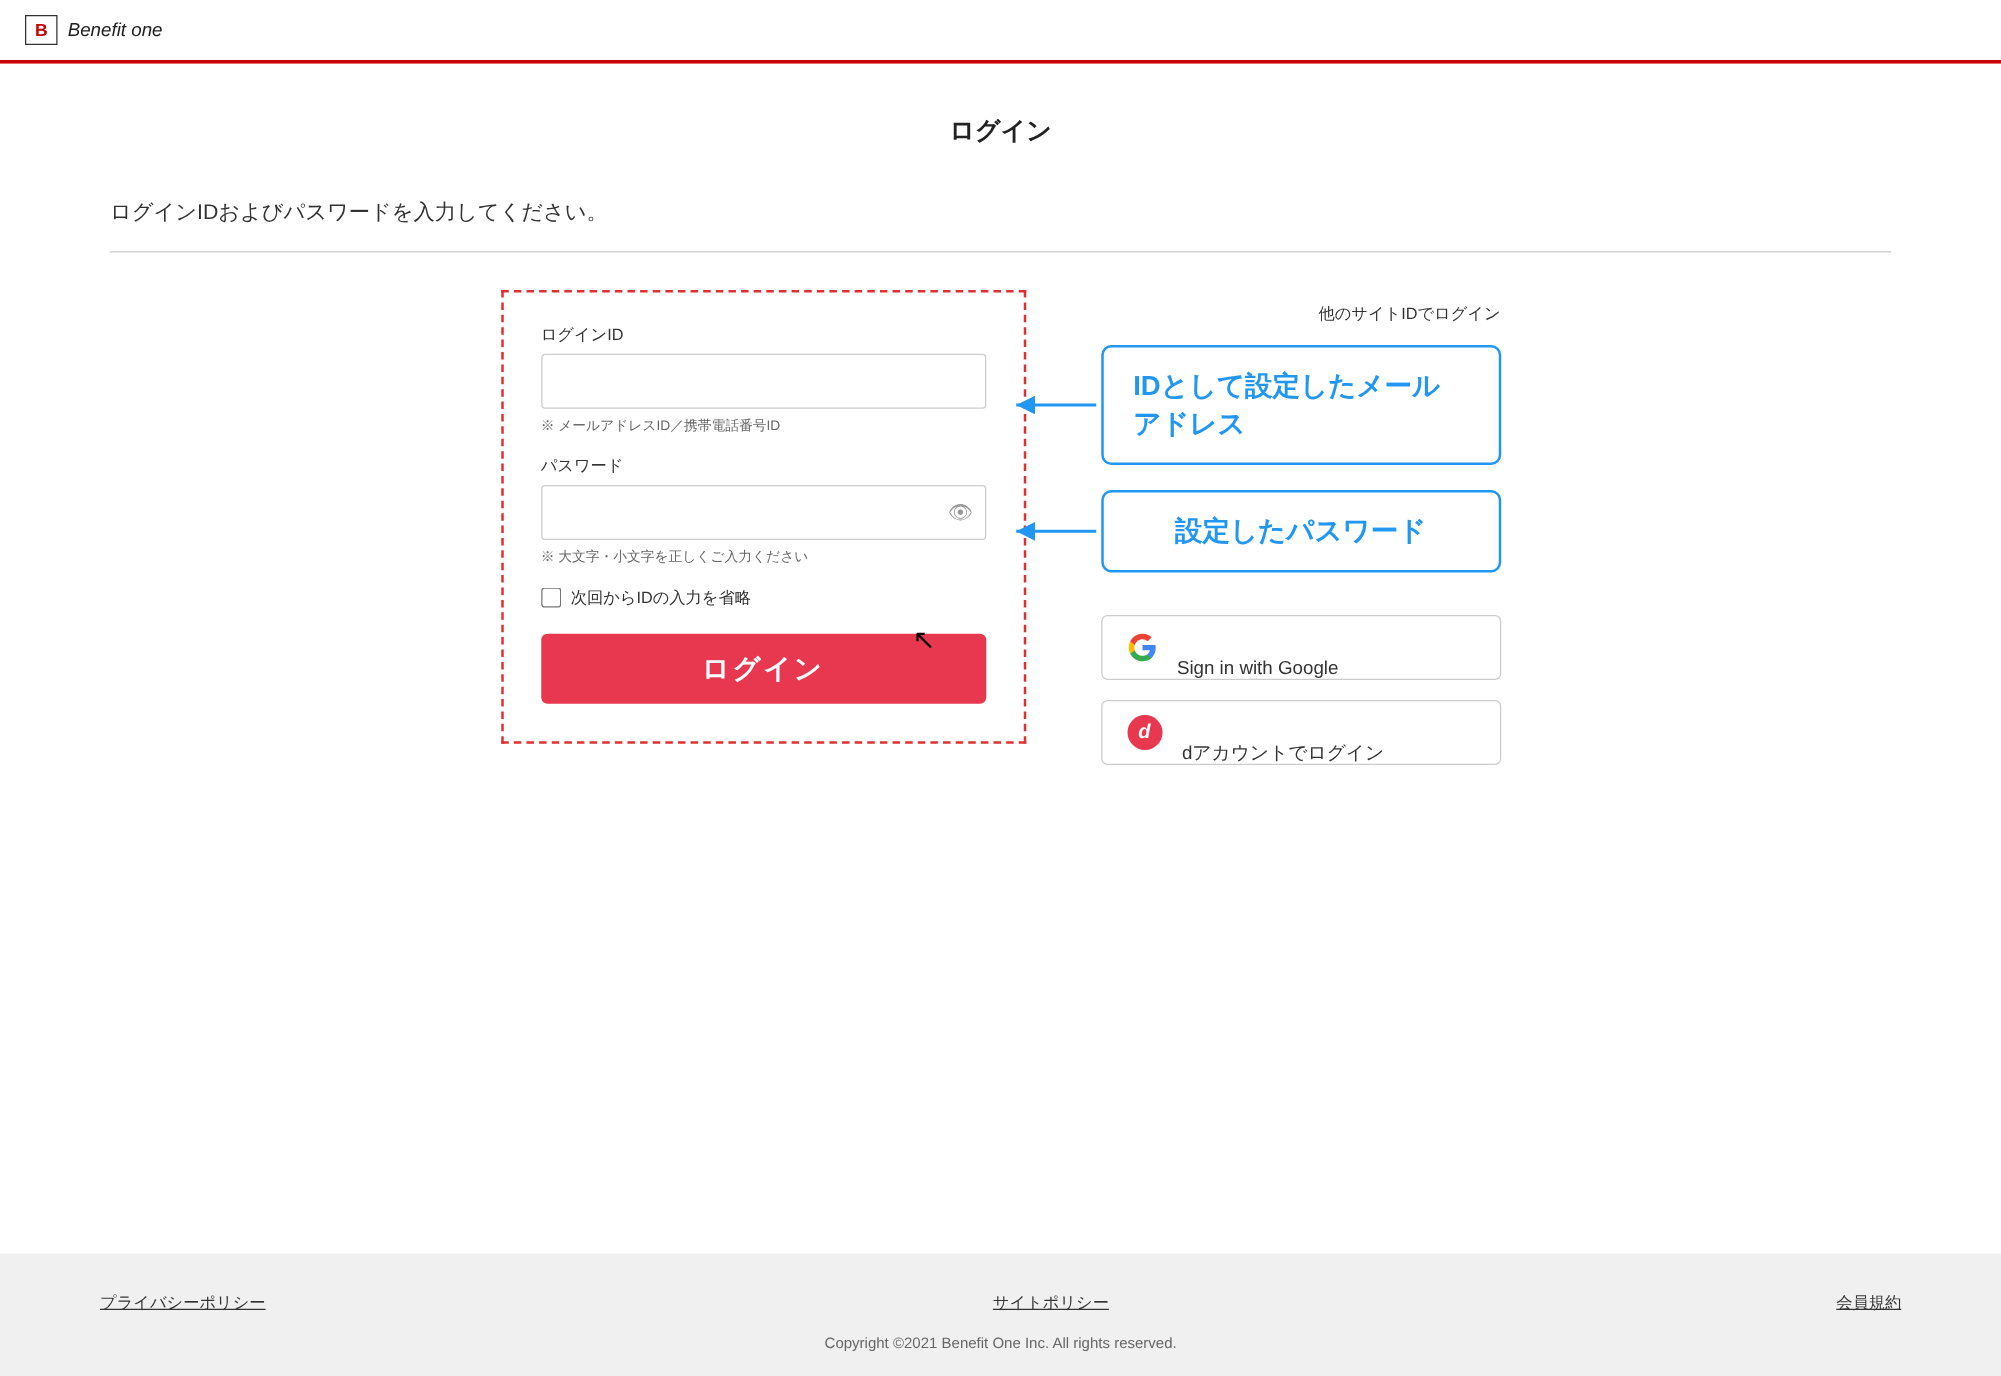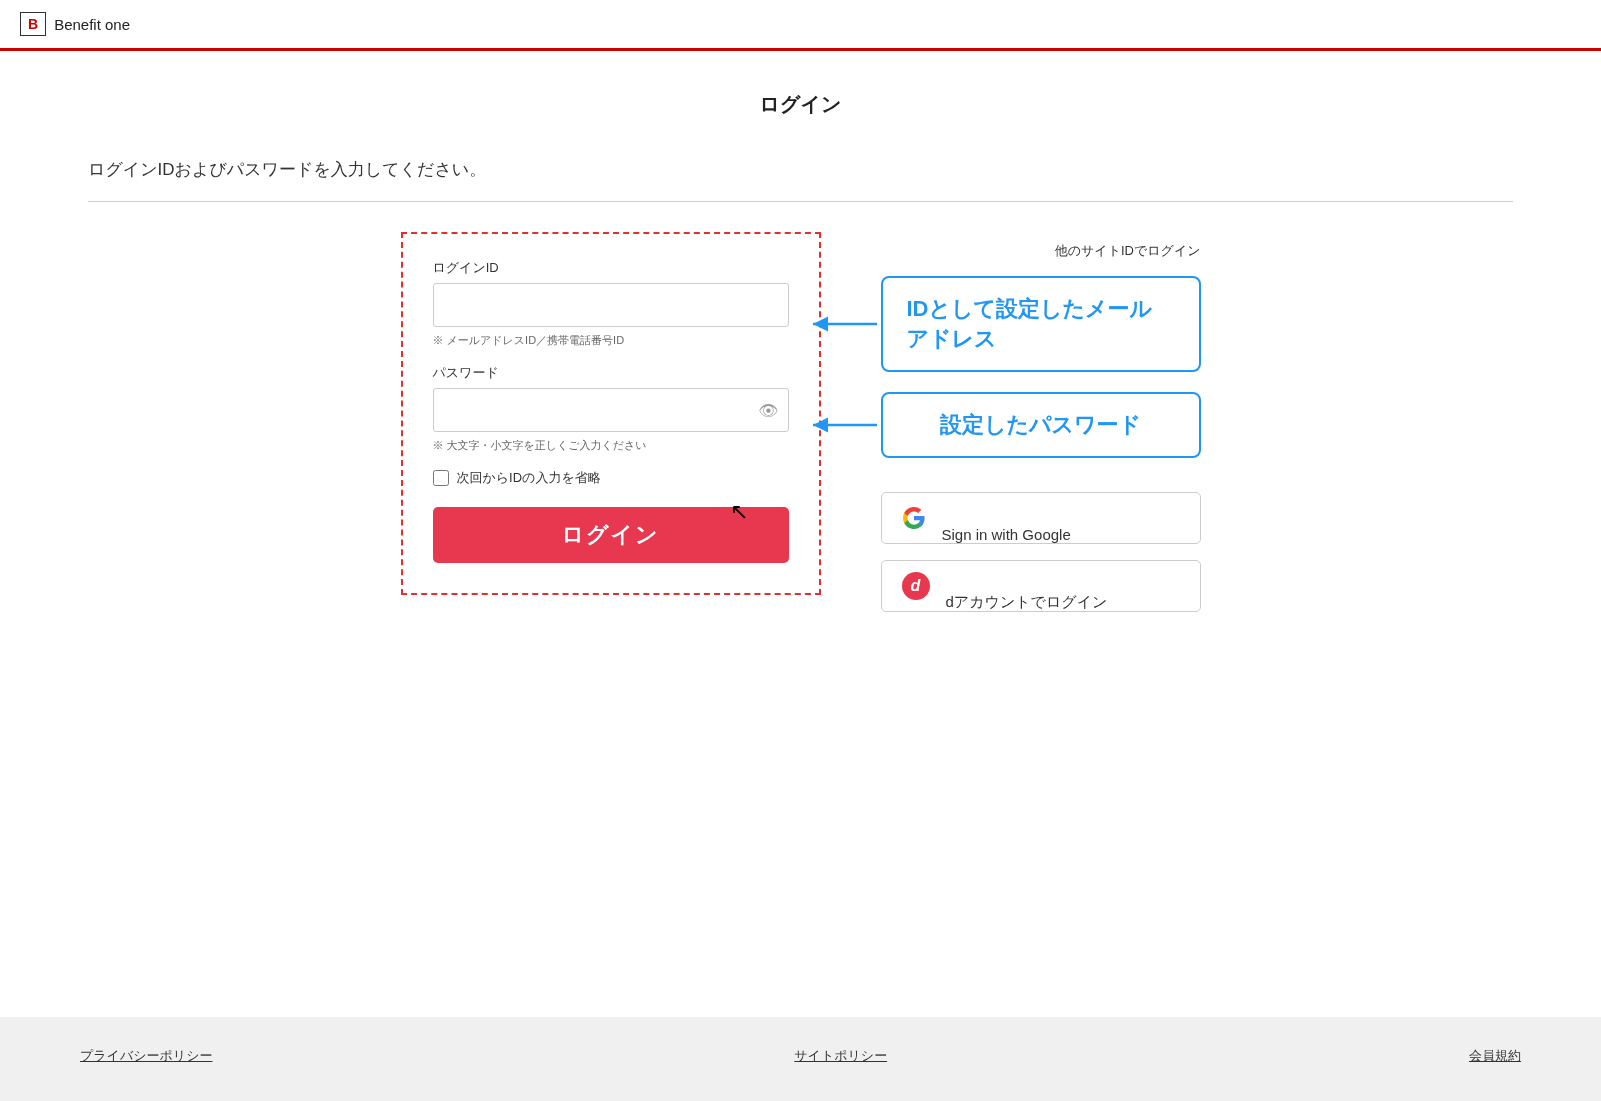"Benefit one" .logo-text { font-style: none -> italic }
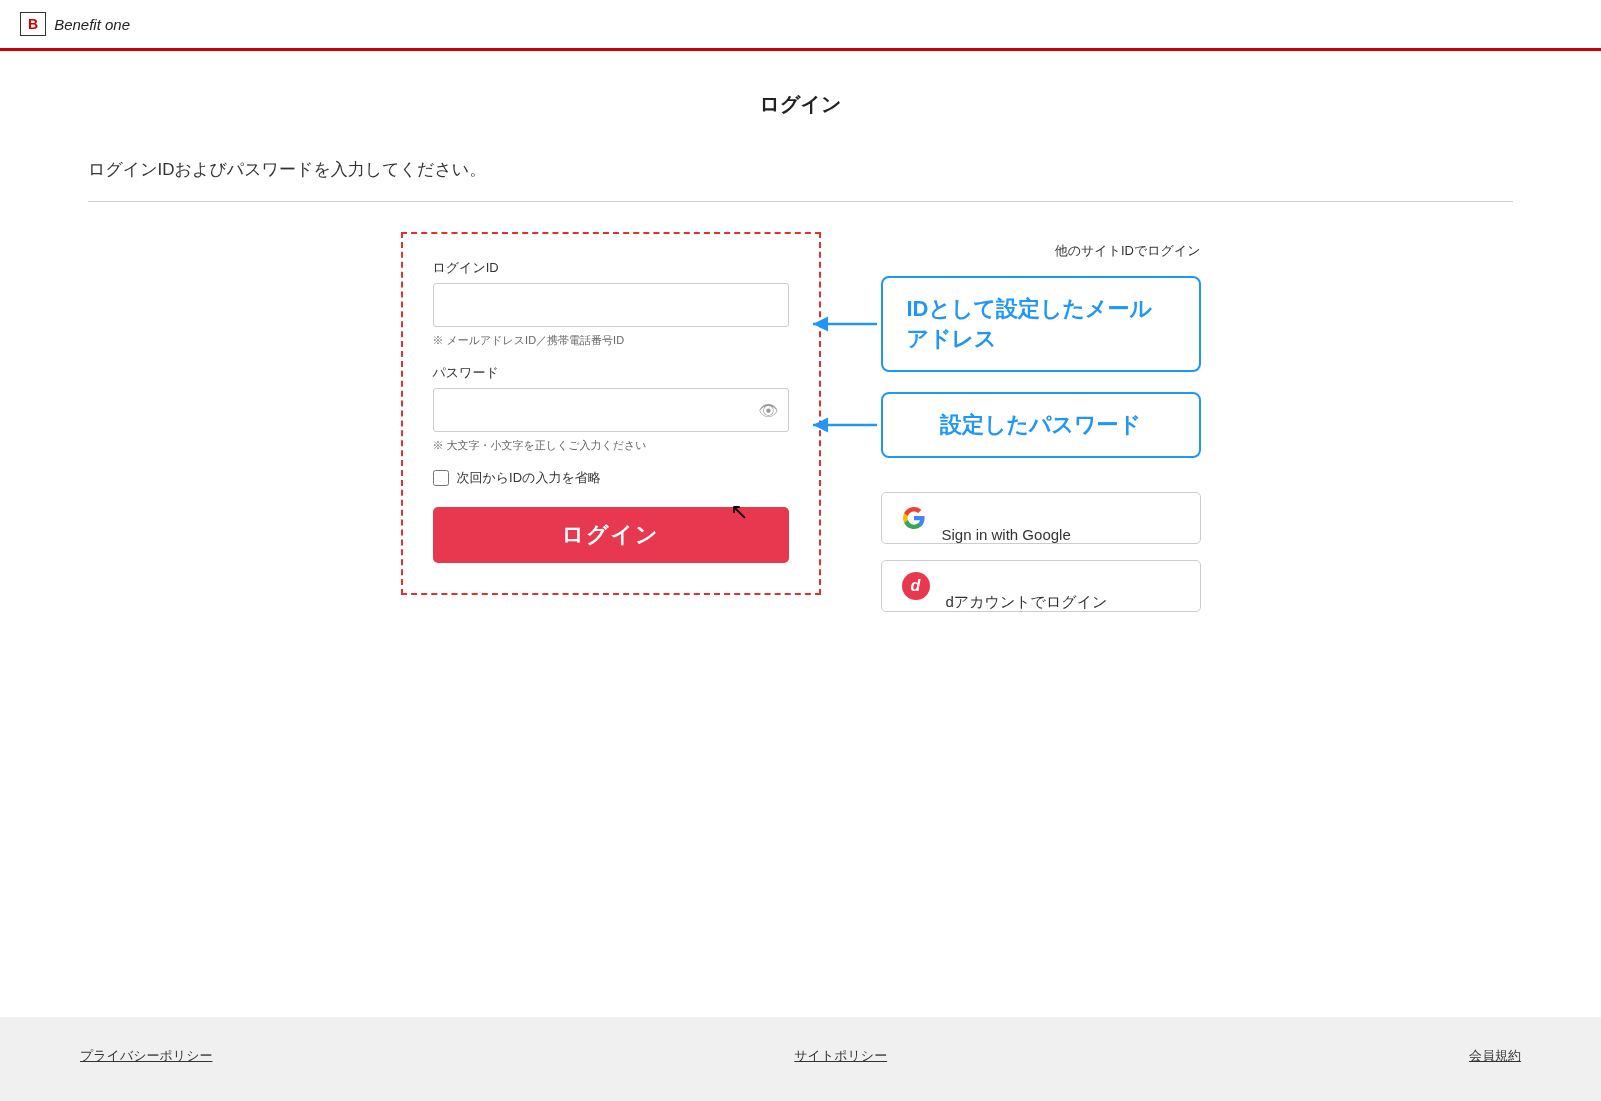"Copyright ©2021 Benefit One Inc." p.footer-copy { html: none -> <p>Copyright ©2021 Benefit One Inc. All rights reserved.</p> }
